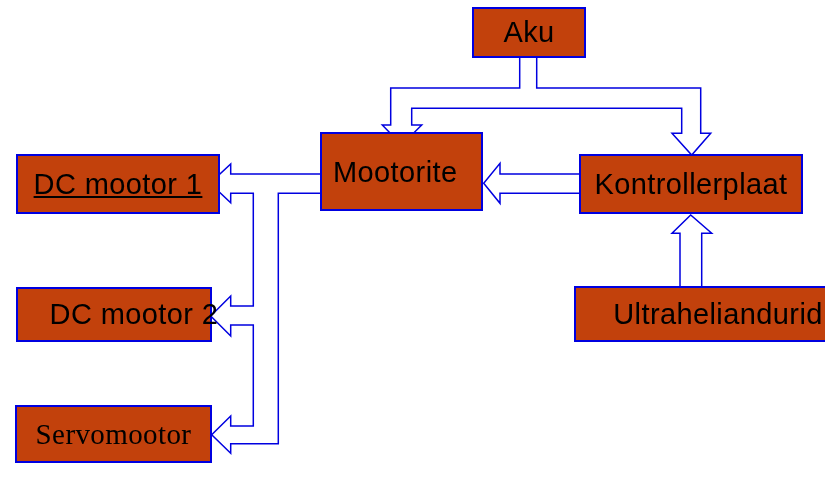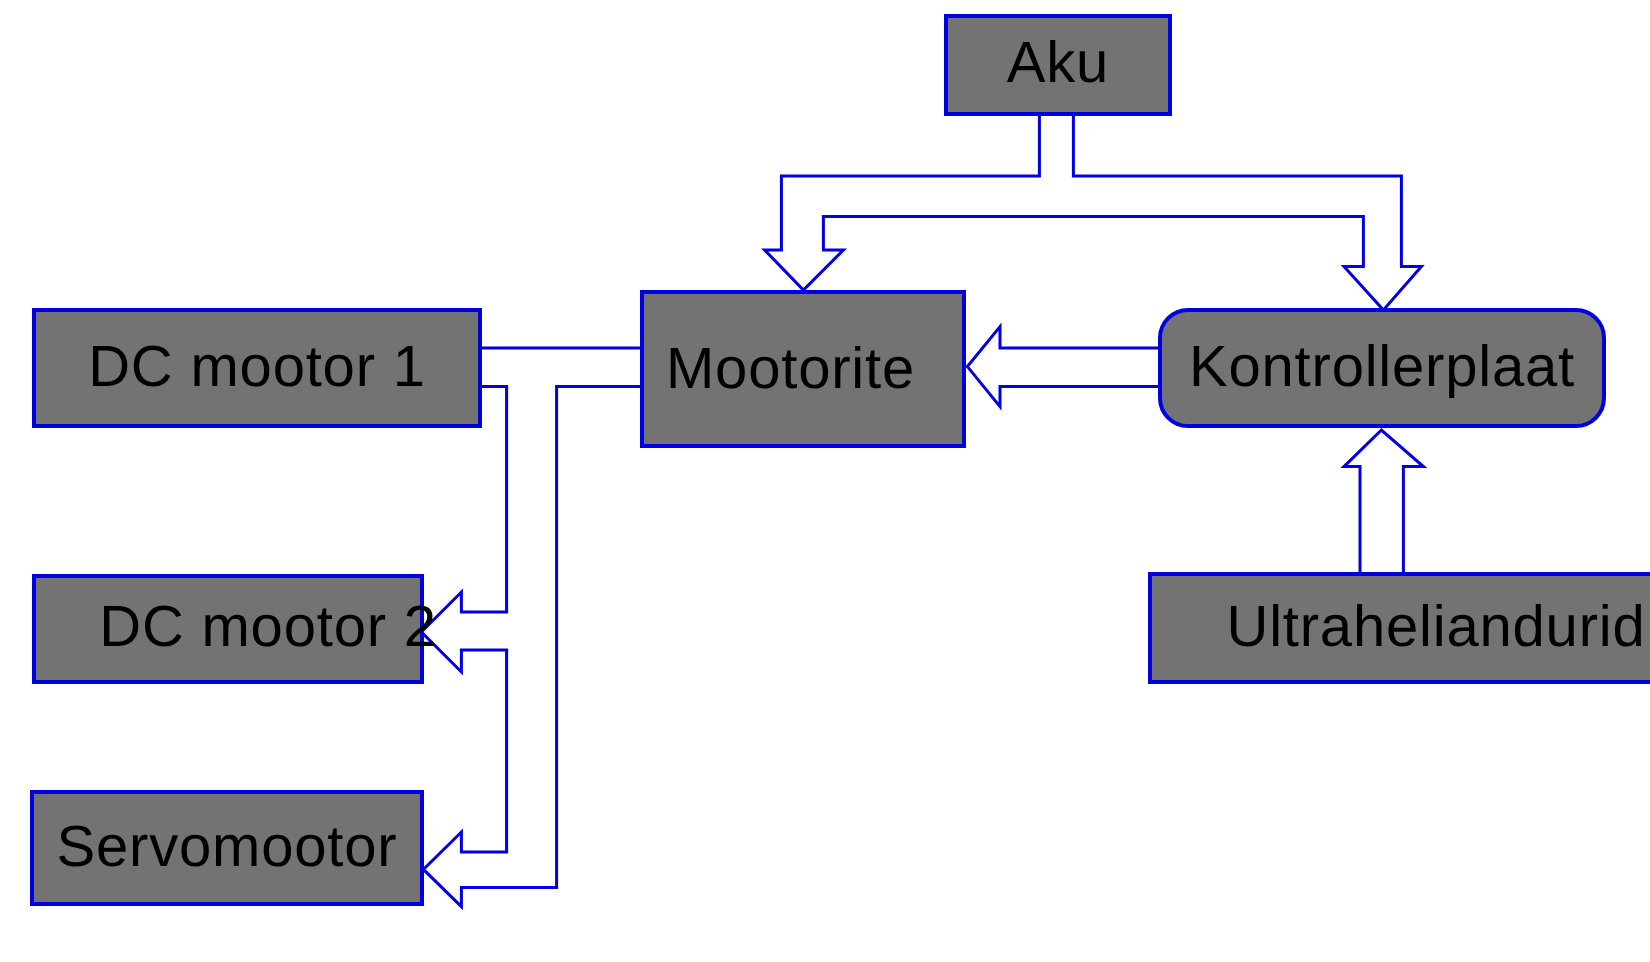"Aku" .node { background: #737373 -> #c2410c }
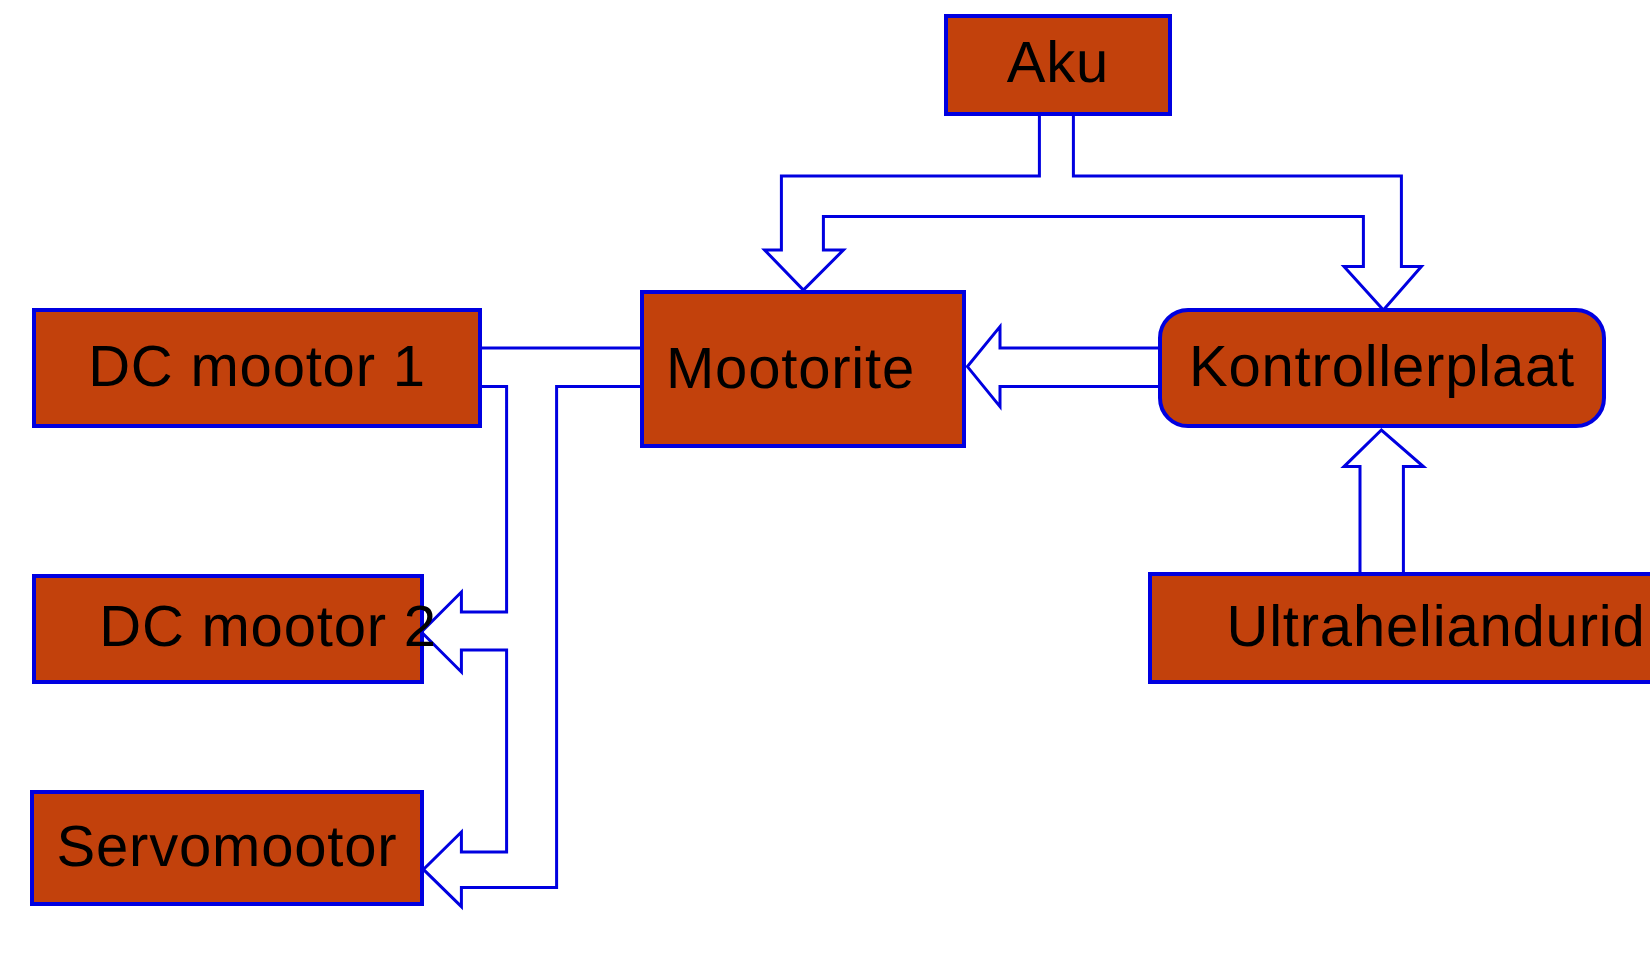"DC mootor 1" #node-dc-mootor-1 { text-decoration: none -> underline; width: 225px -> 204px }
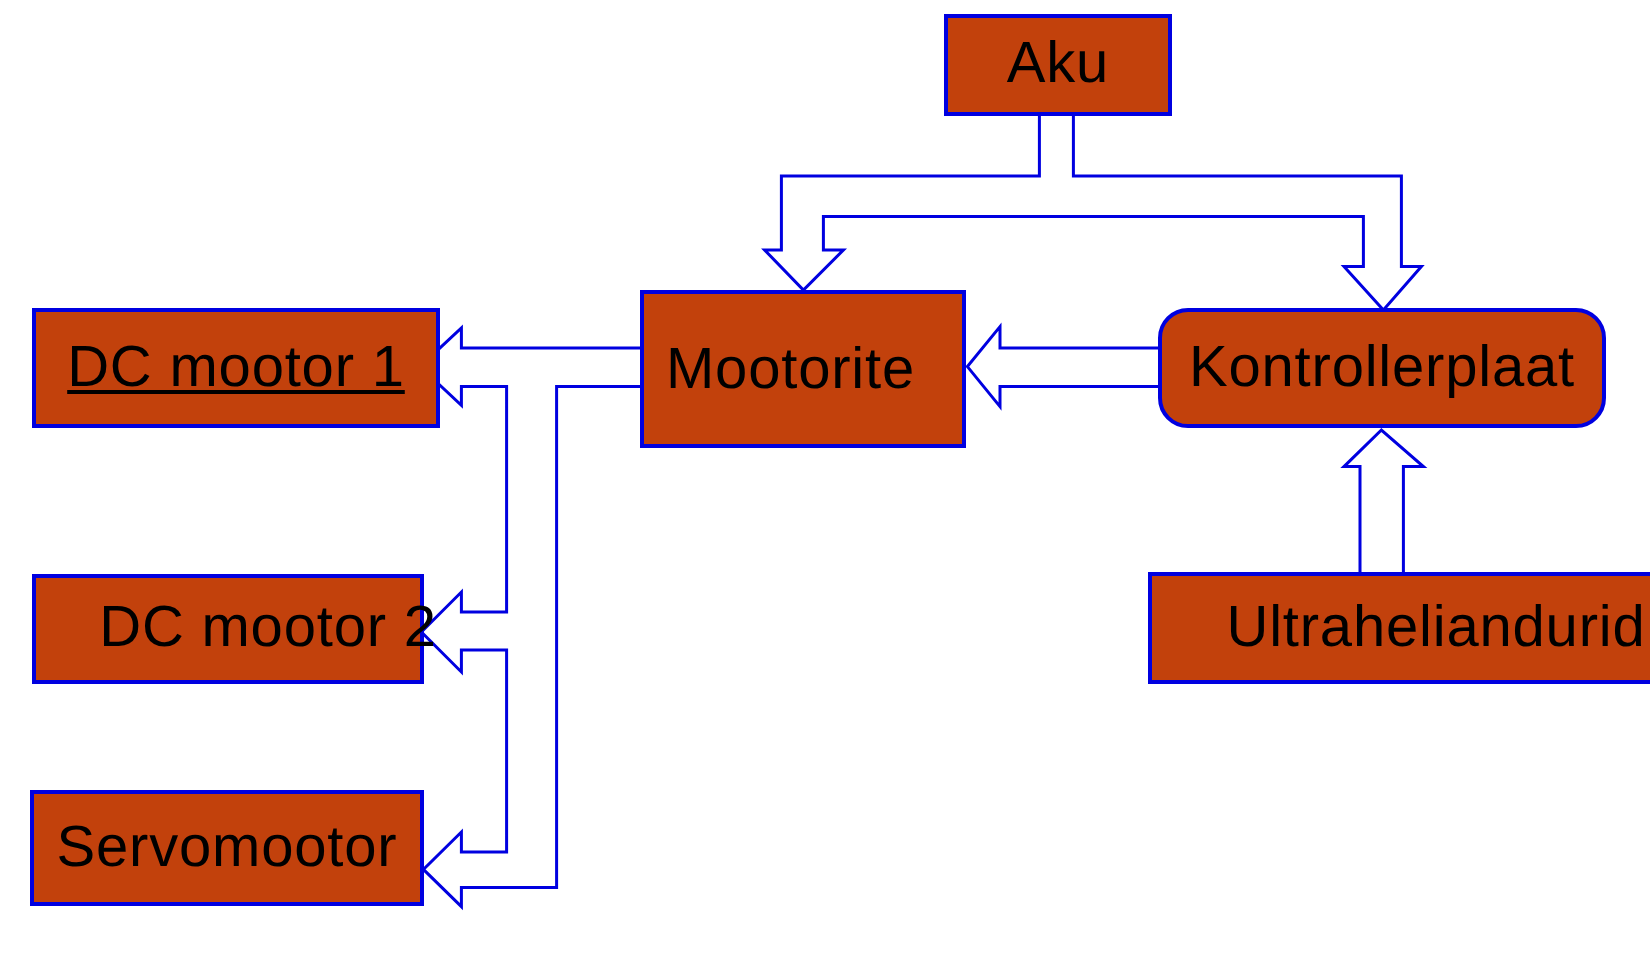"Mootorite" #node-mootorite-moodul { top: 145px -> 132px }
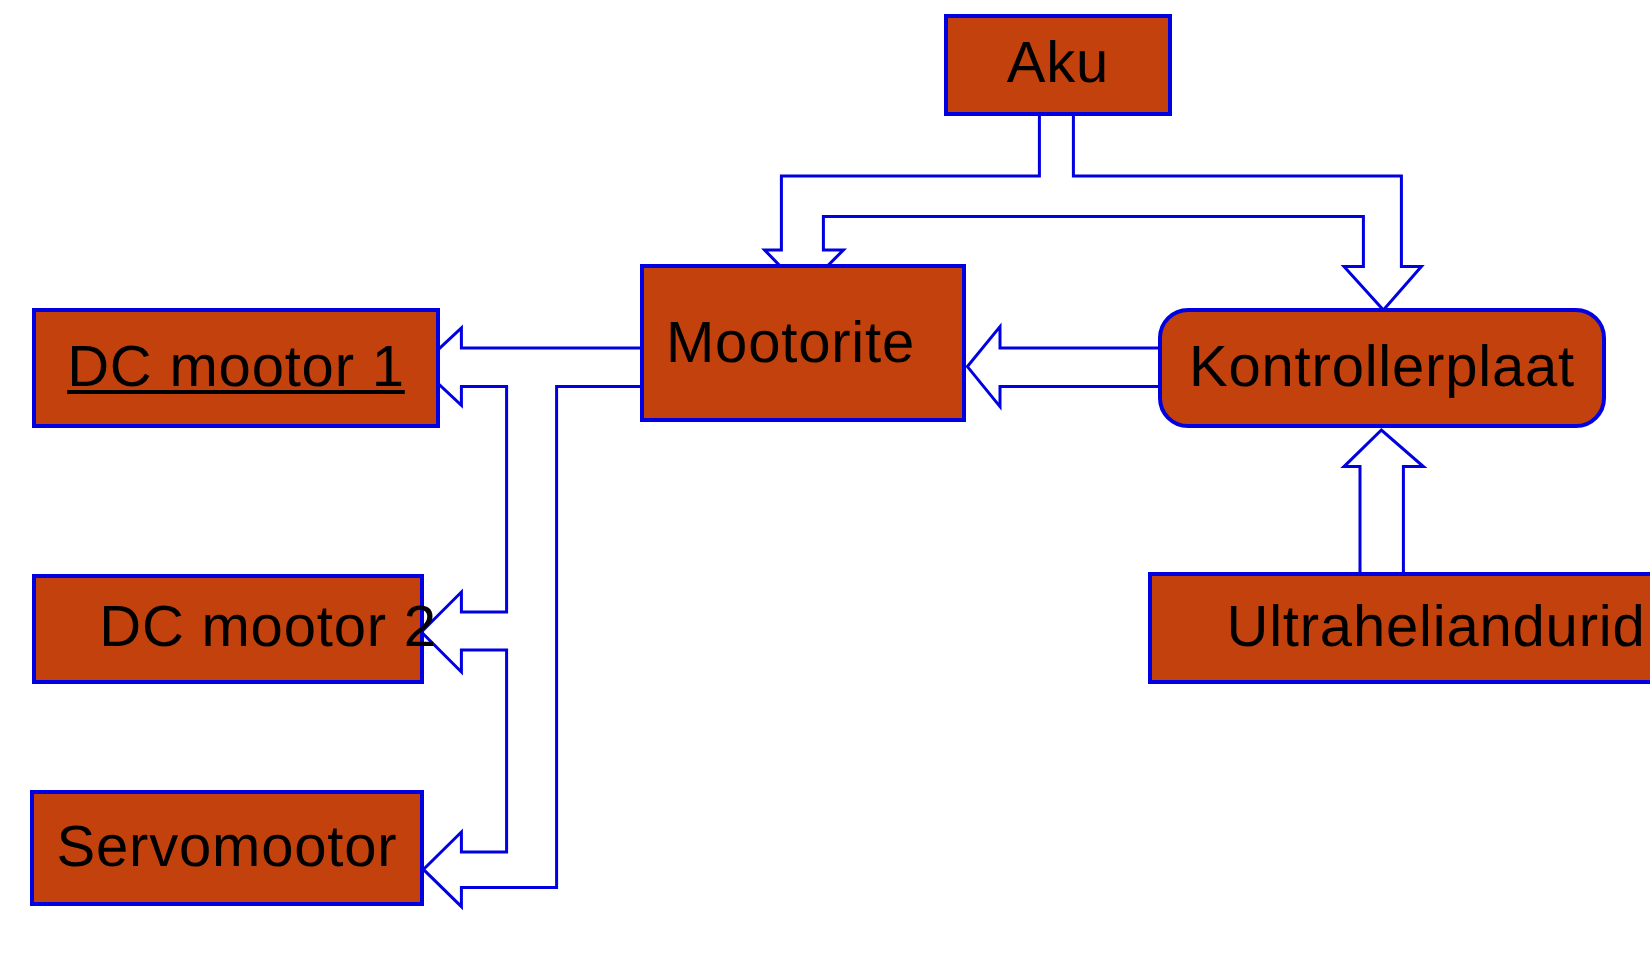"Kontrollerplaat" #node-kontrollerplaat { border-radius: 15px -> none }
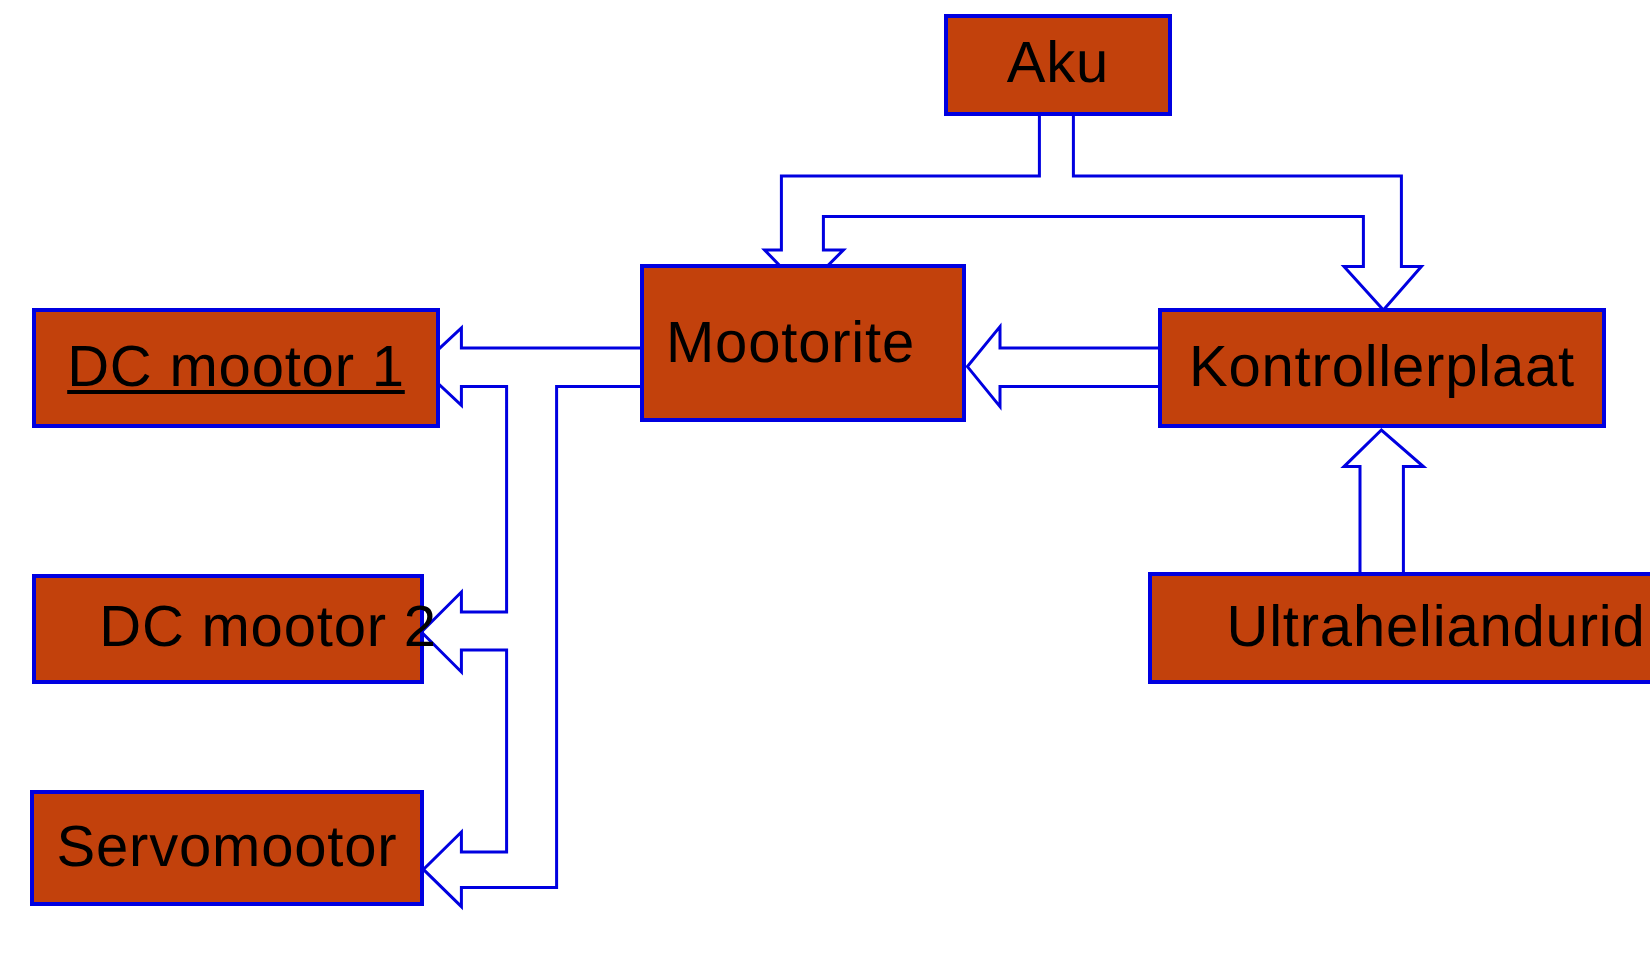"Servomootor" #node-servomootor { font-family: none -> Liberation Serif, serif; top: 395px -> 405px }
